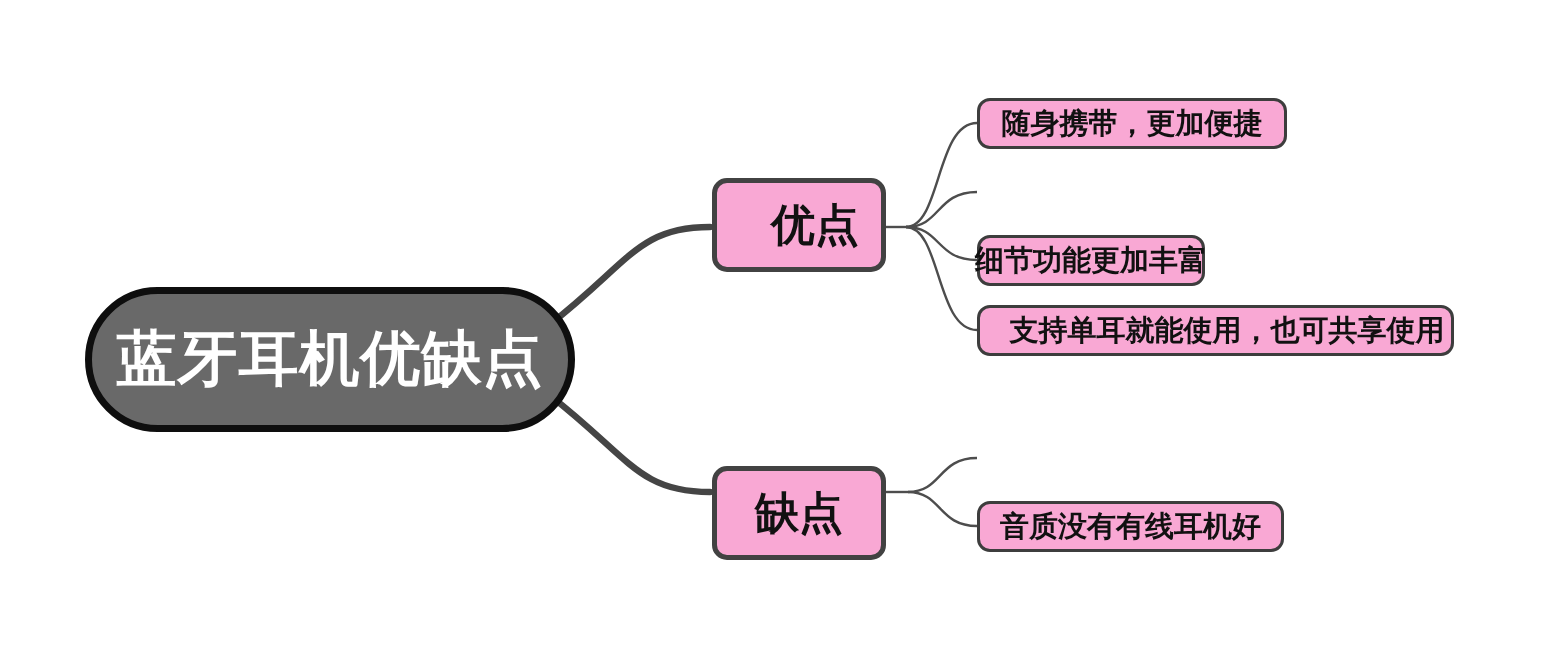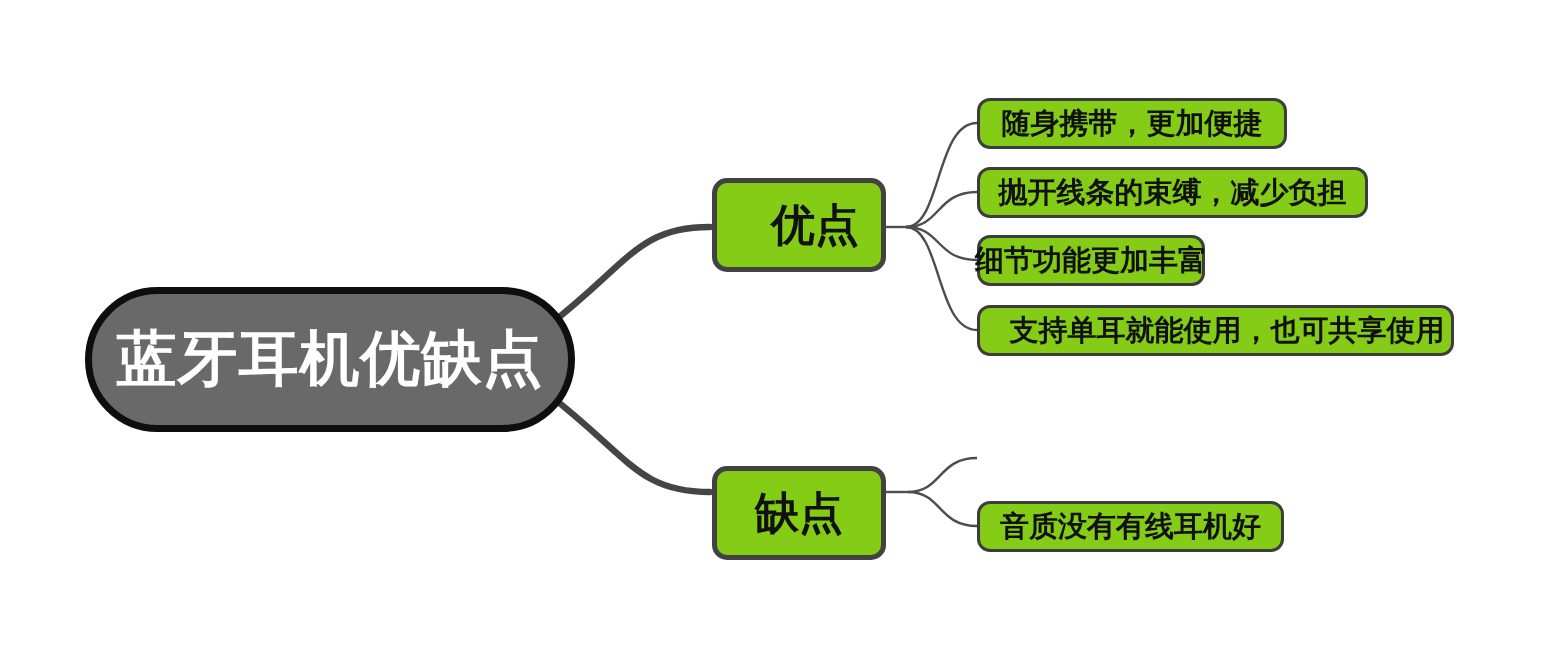"随身携带，更加便捷" .node { background: #84cc16 -> #f9a8d4 }
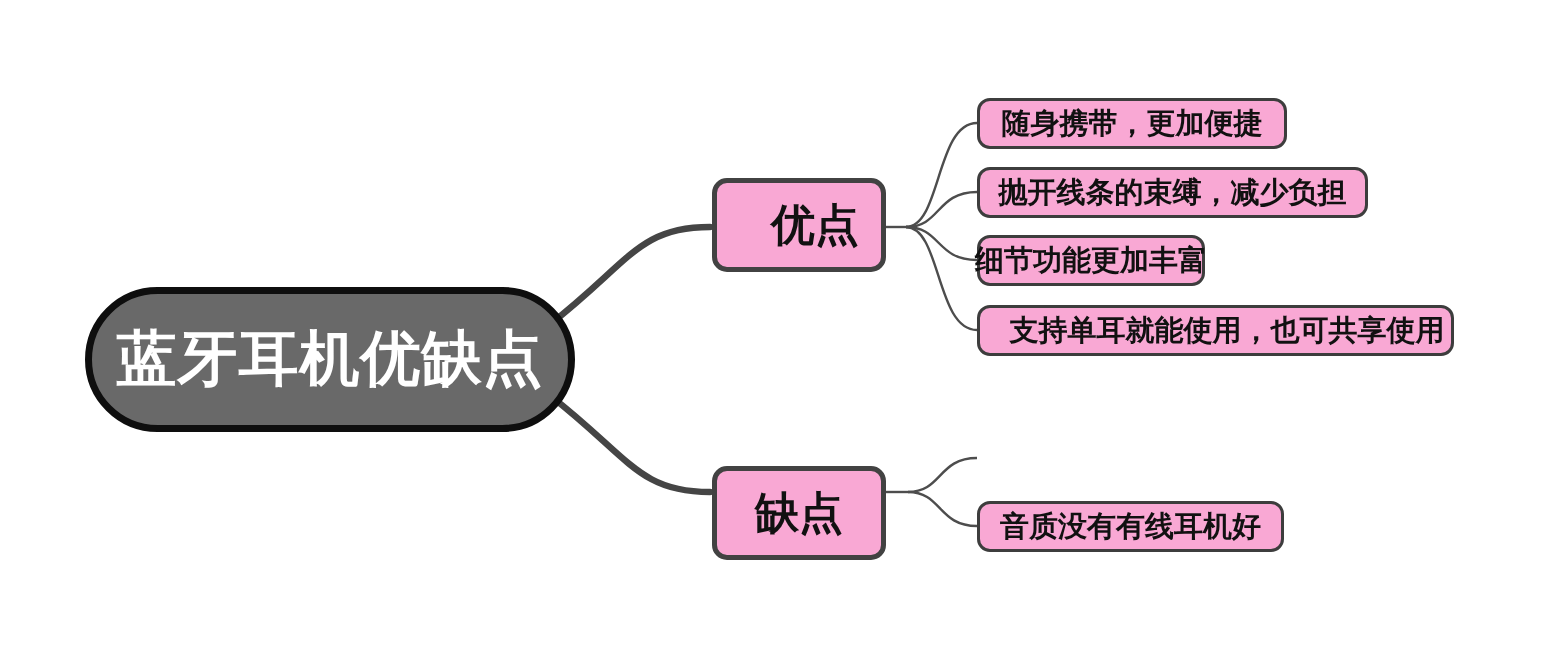"抛开线条的束缚，减少负担" div.node { html: <div>抛开线条的束缚，减少负担</div> -> none }
